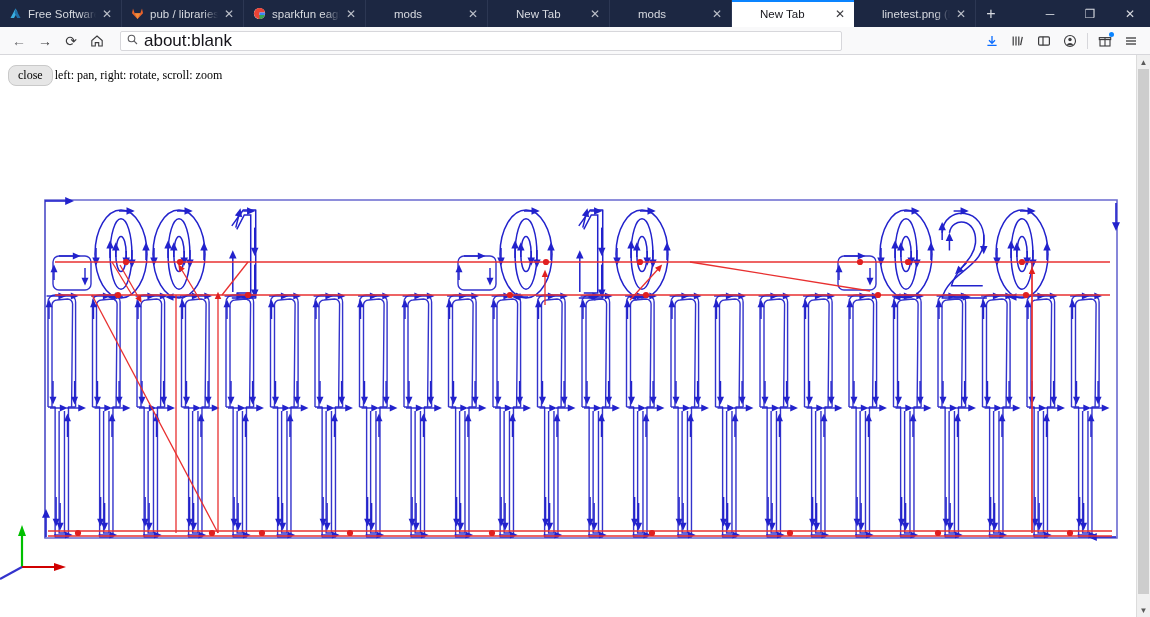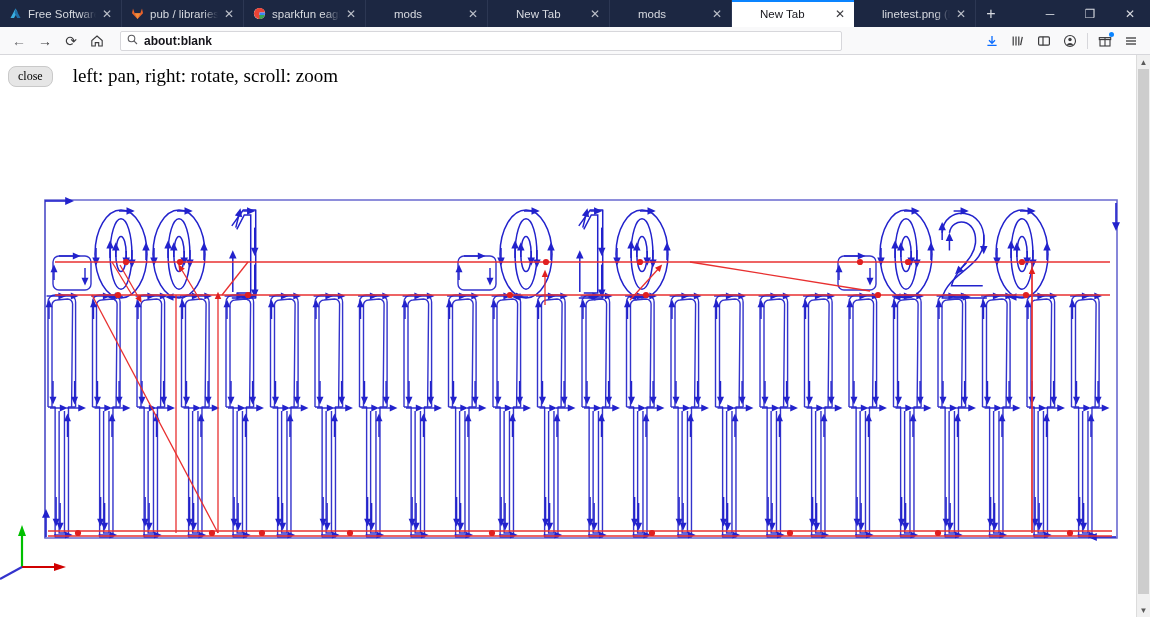"about:blank" #urlbar .txt { font-size: 12px -> 17px; font-weight: bold -> none }
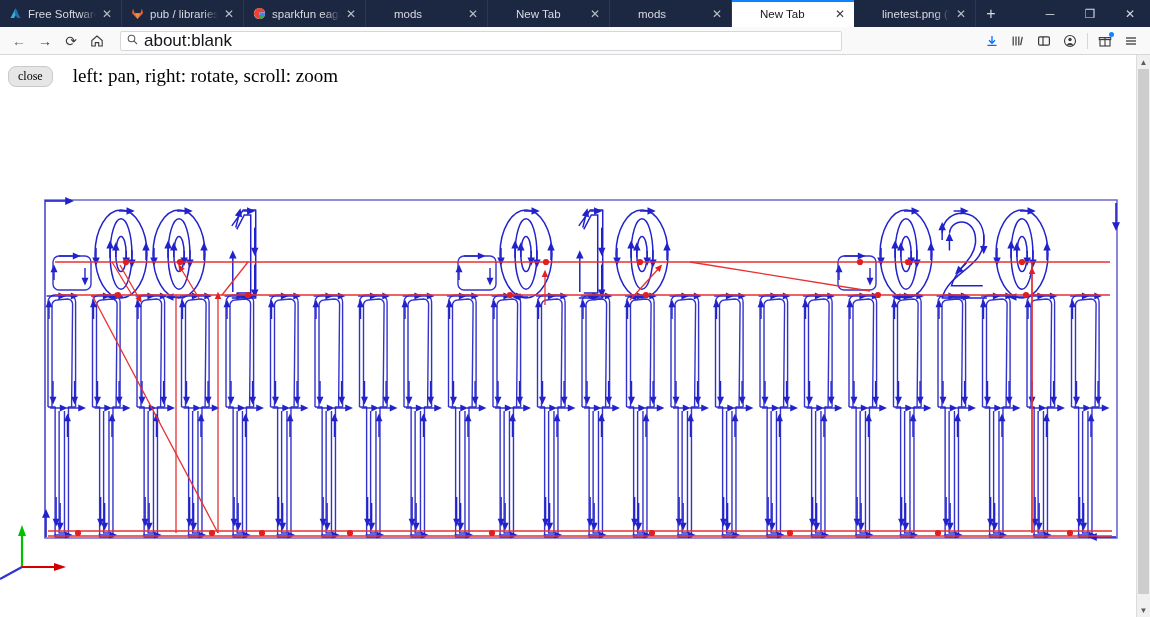"left: pan, right: rotate, scroll:" #hint { font-size: 19px -> 12px; margin-left: 20px -> 2px }
